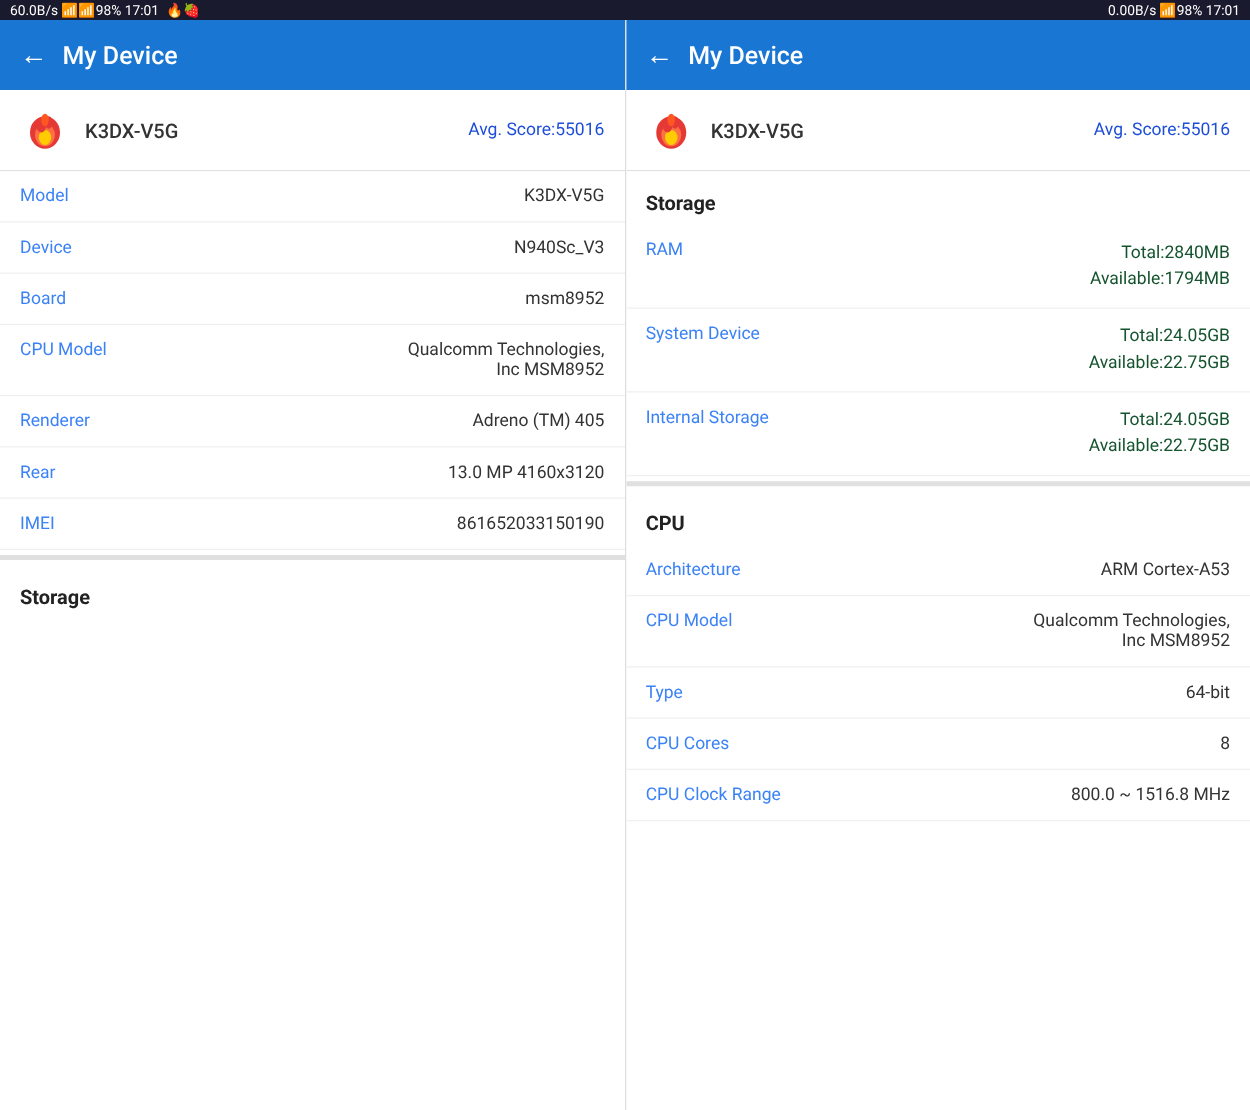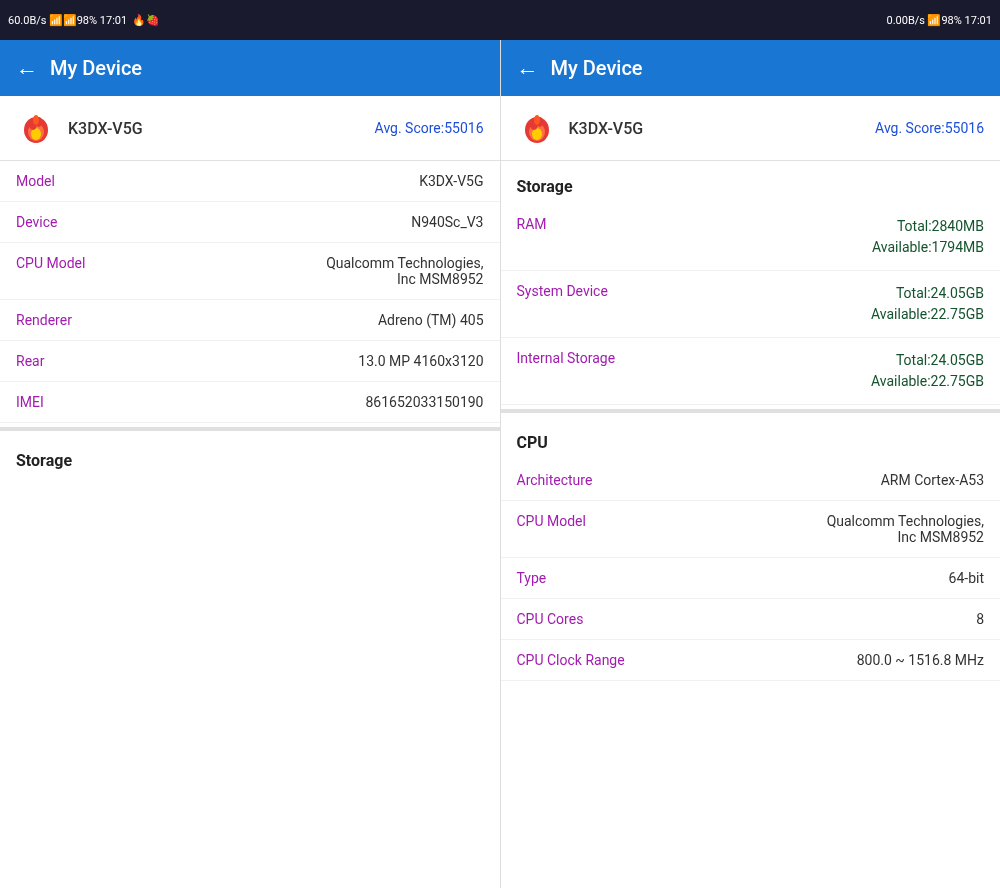"60.0B/s" .status-bar { height: 40px -> 16px }
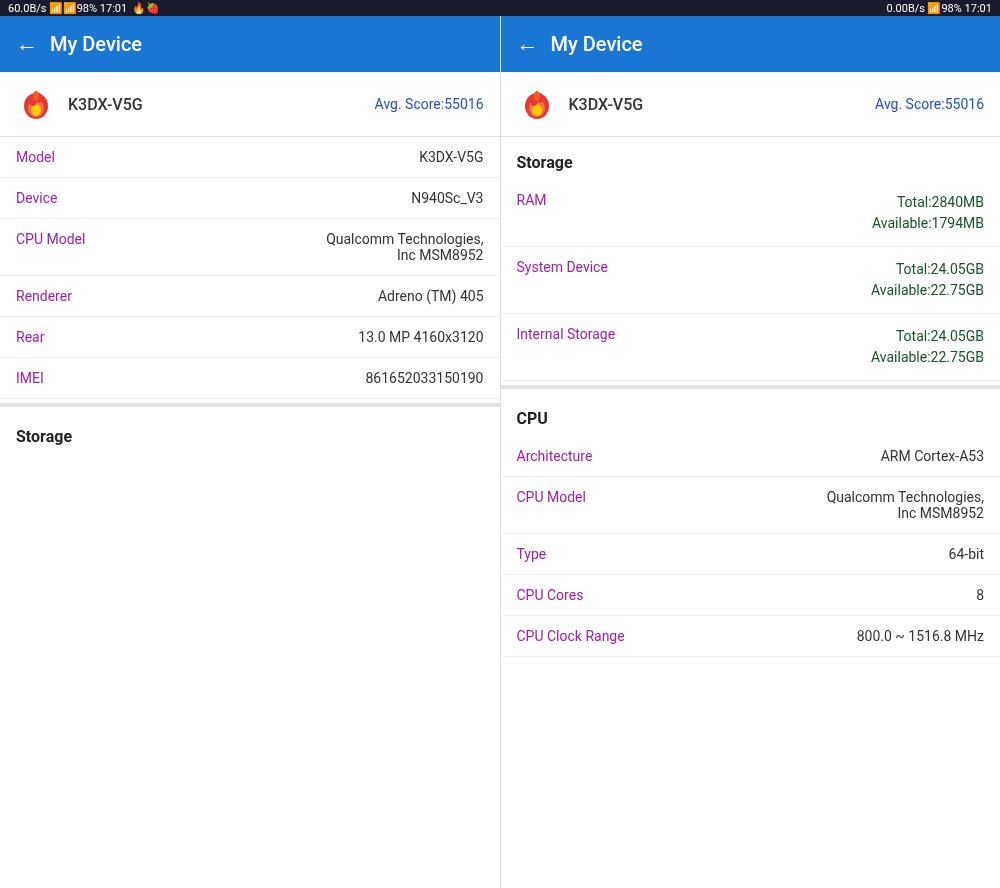"Model" .info-label { color: #a21caf -> #3b82f6 }
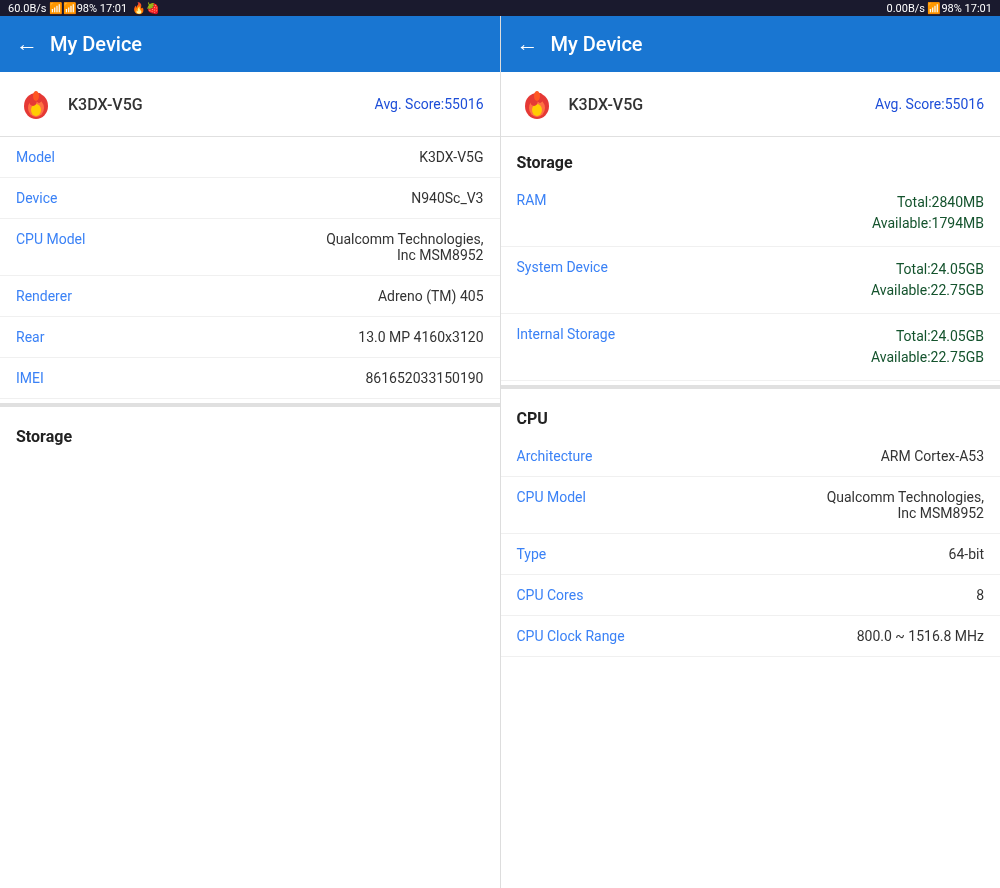"Board" div.info-row { html: none -> <div> <span>Board</span> <span>msm8952</span> </div> }
